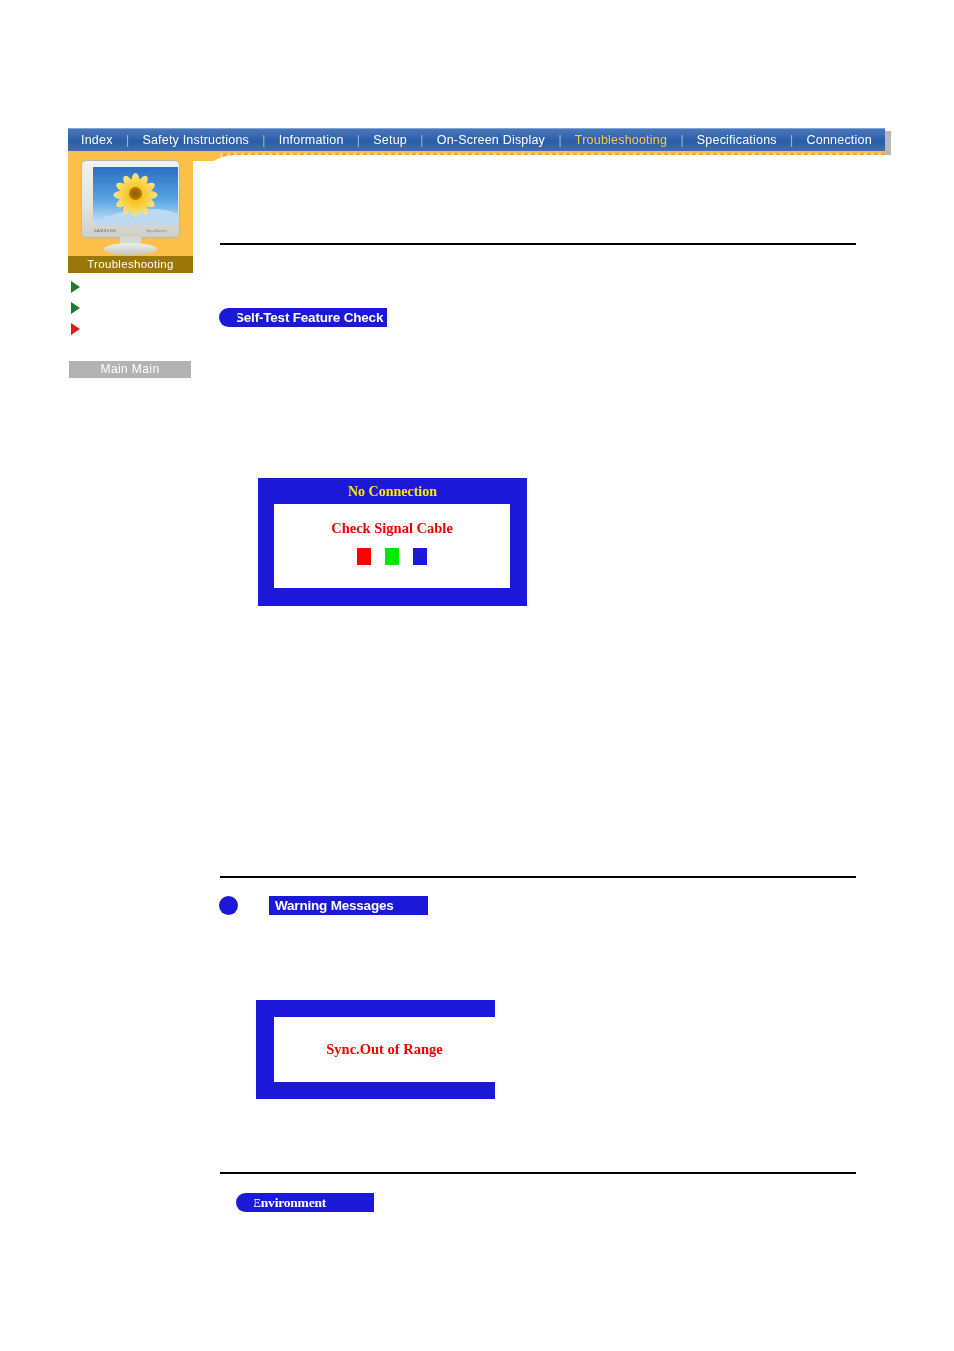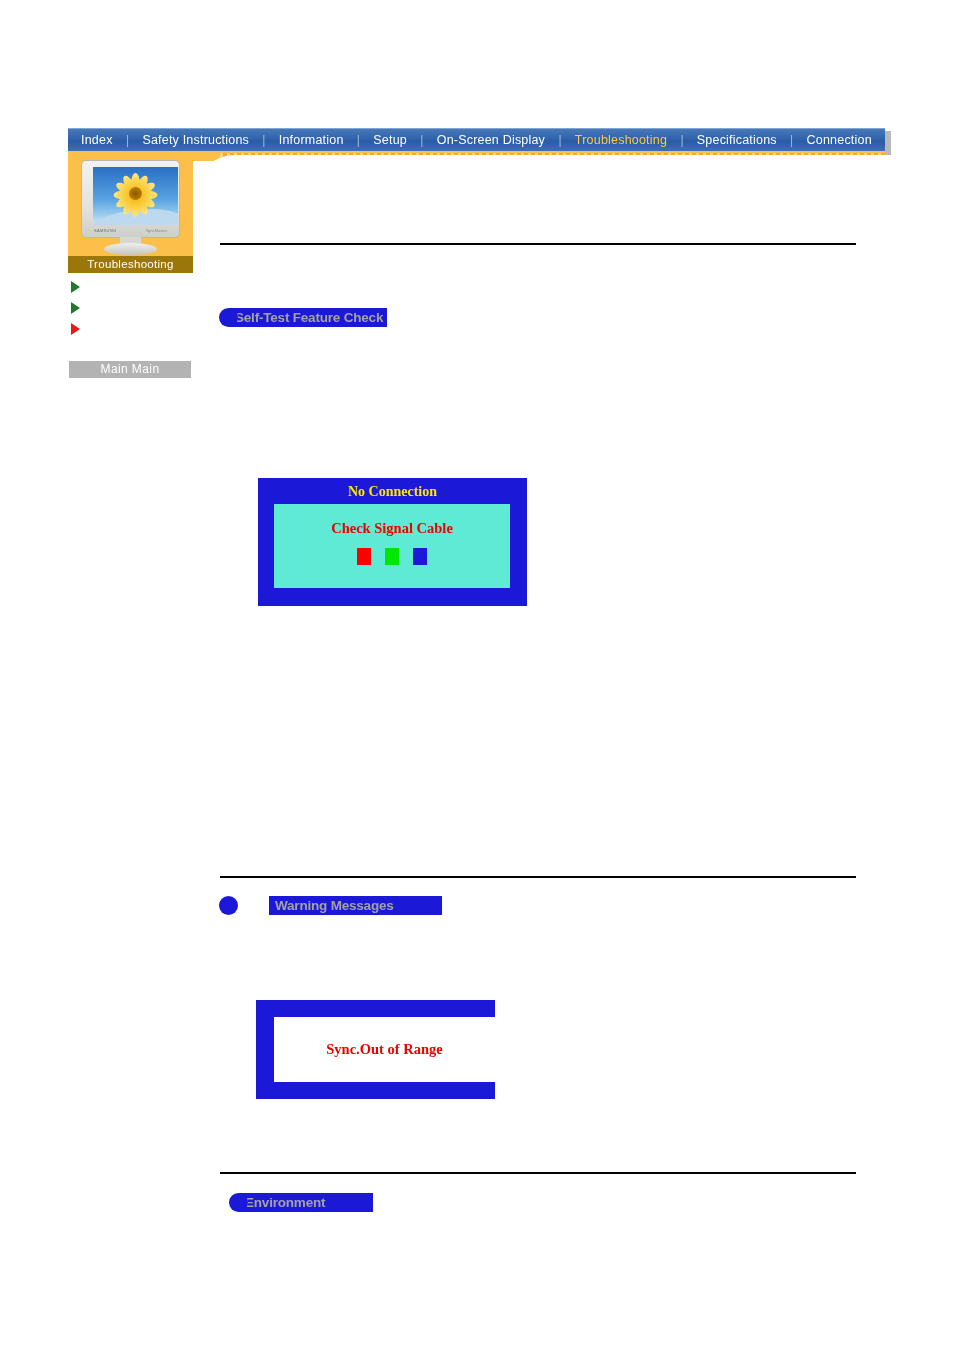"Self-Test Feature Check" .sh-label { color: #a3a3a3 -> #ffffff }
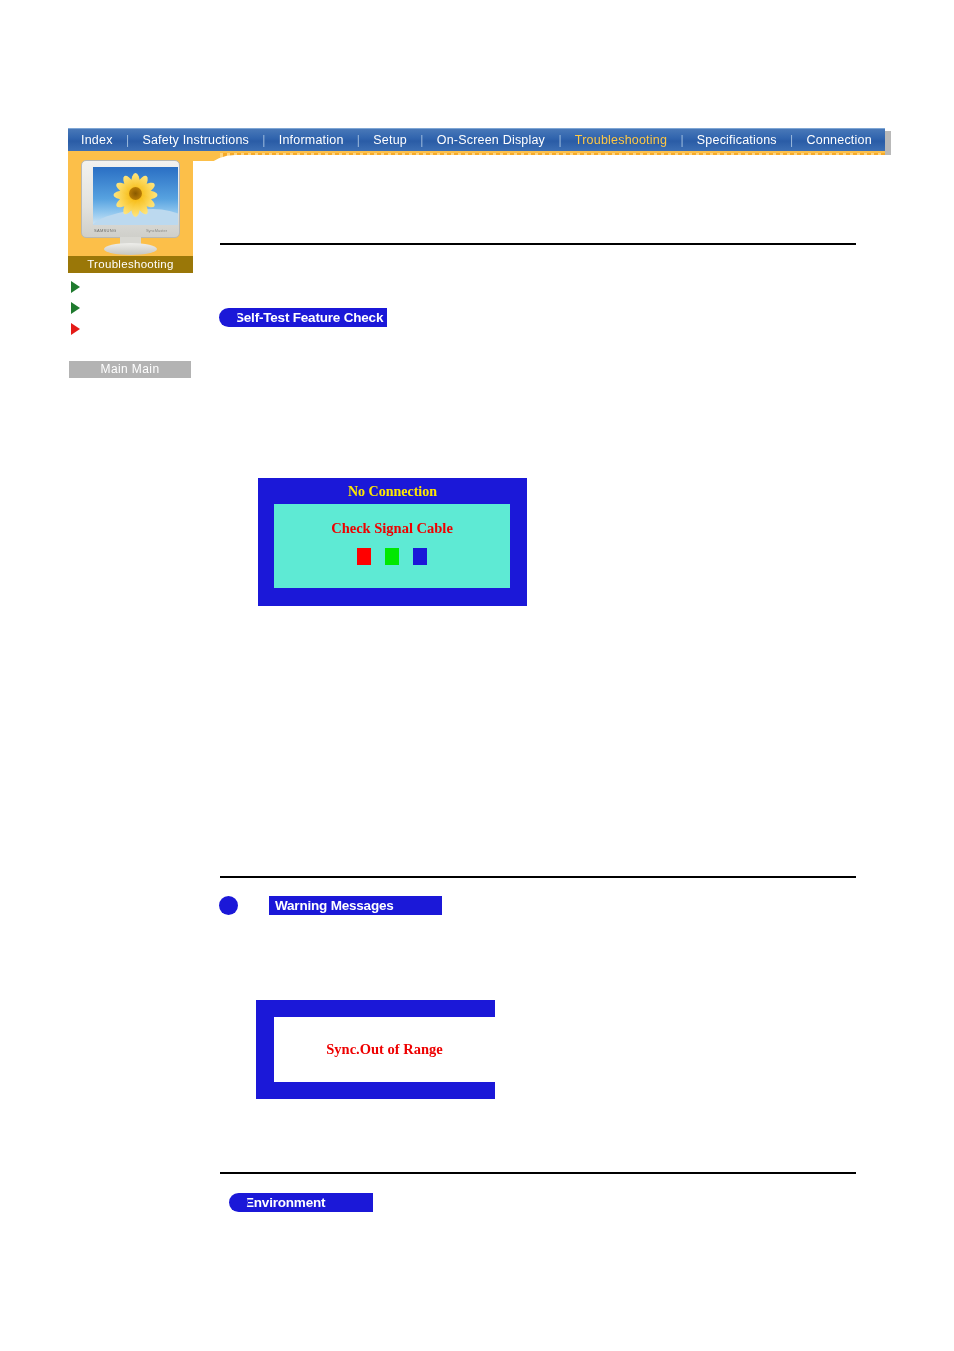"Check Signal Cable" #osd-noconn-panel { background: #5eead4 -> #ffffff }
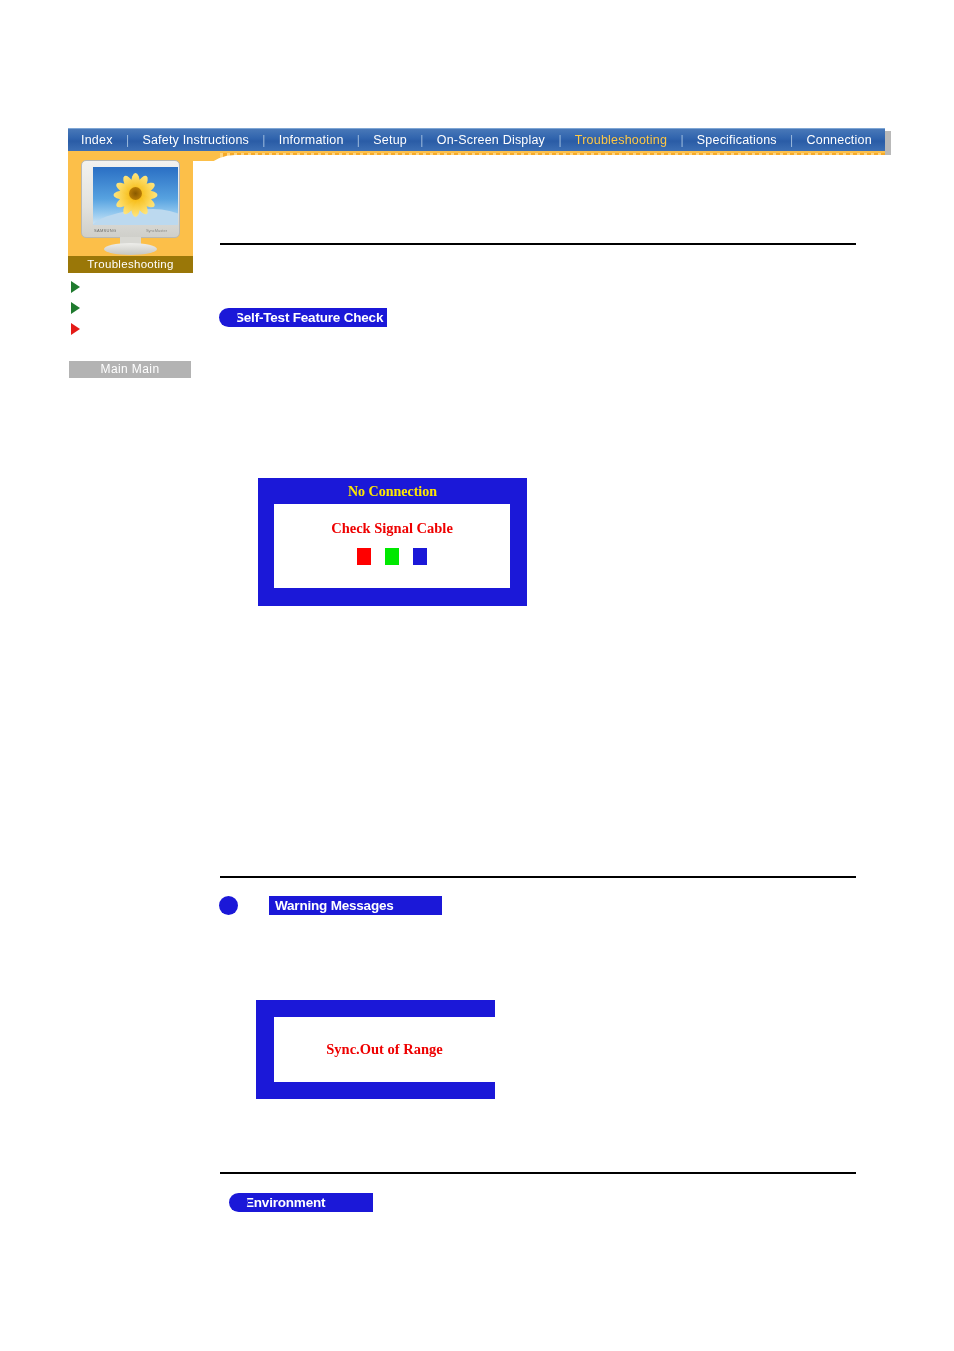"Warning Messages" .sh-label.pad-wide { padding-right: 48px -> 34px }
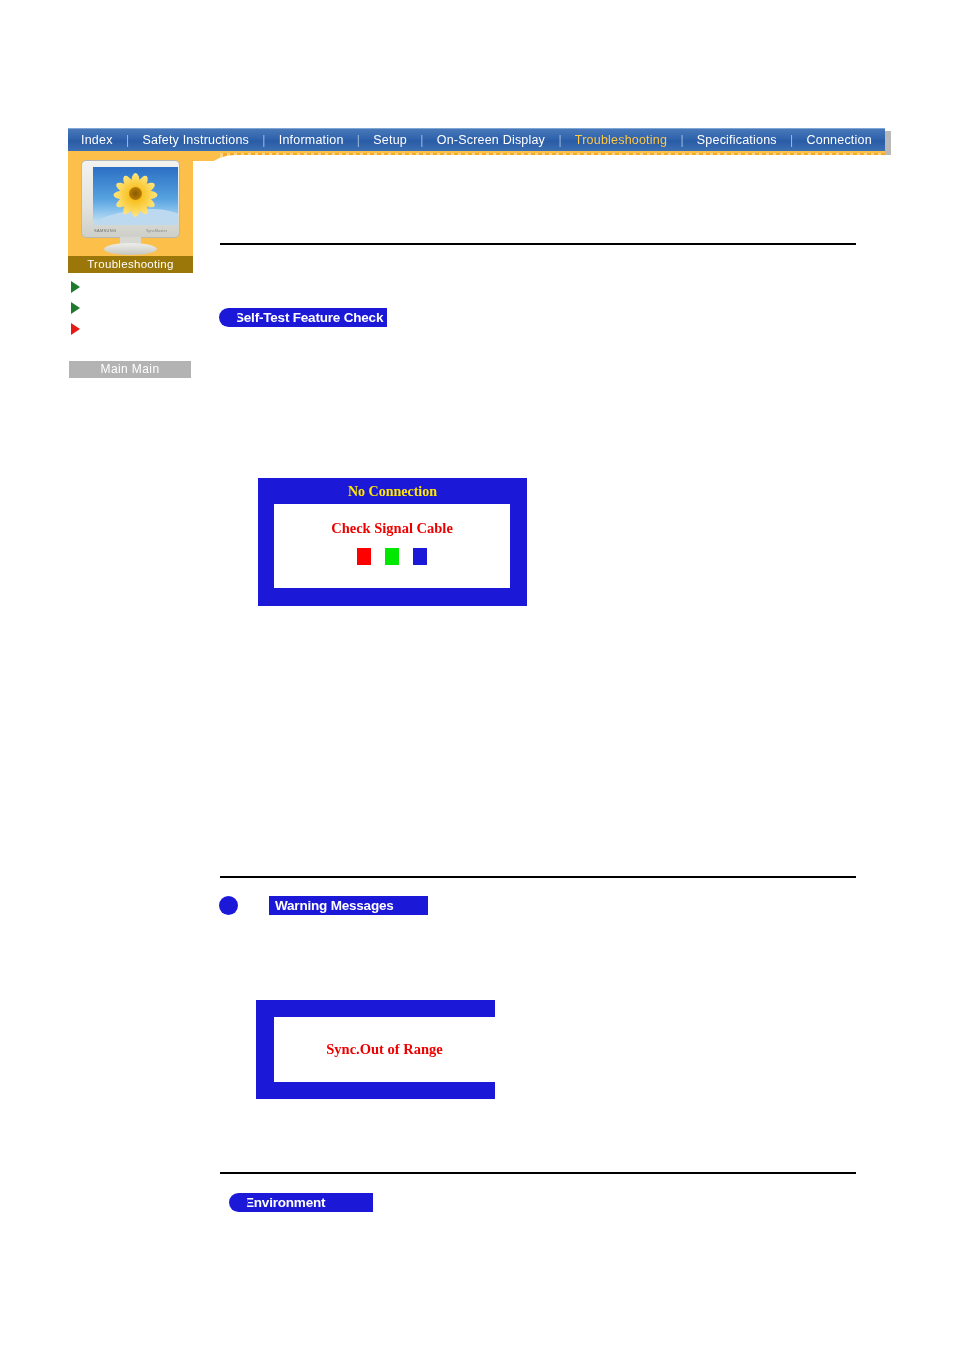"Environment" div.section-head { font-family: none -> Liberation Serif, serif; left: 229px -> 236px }
